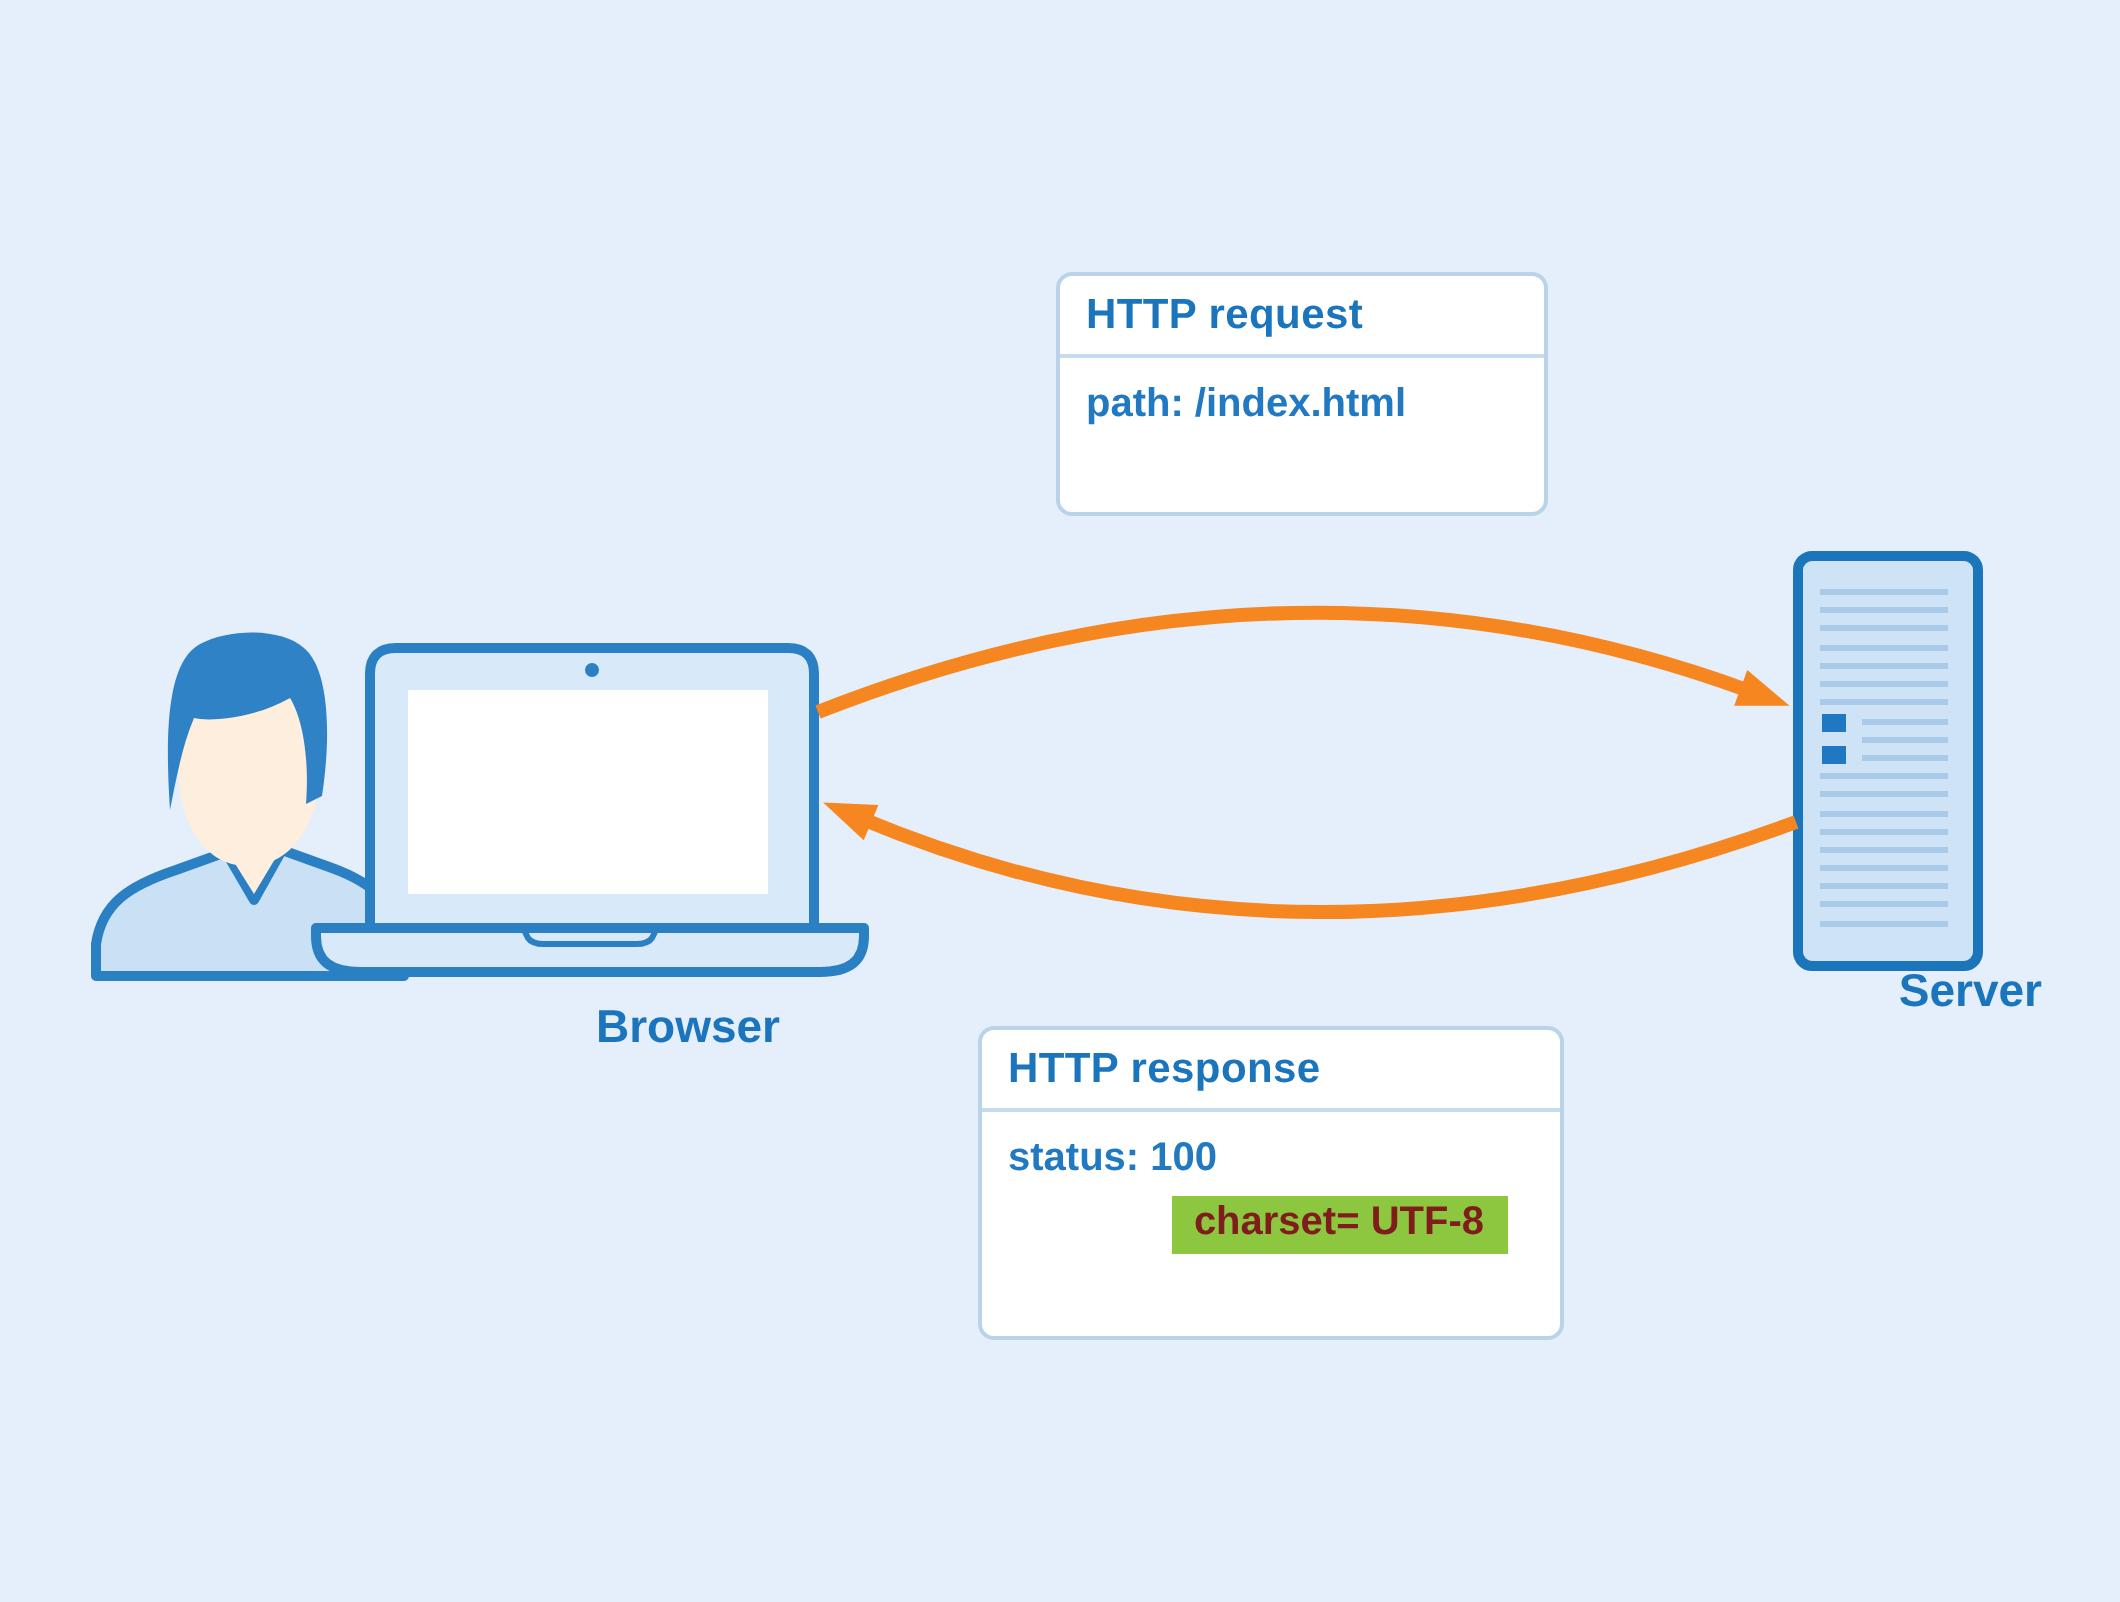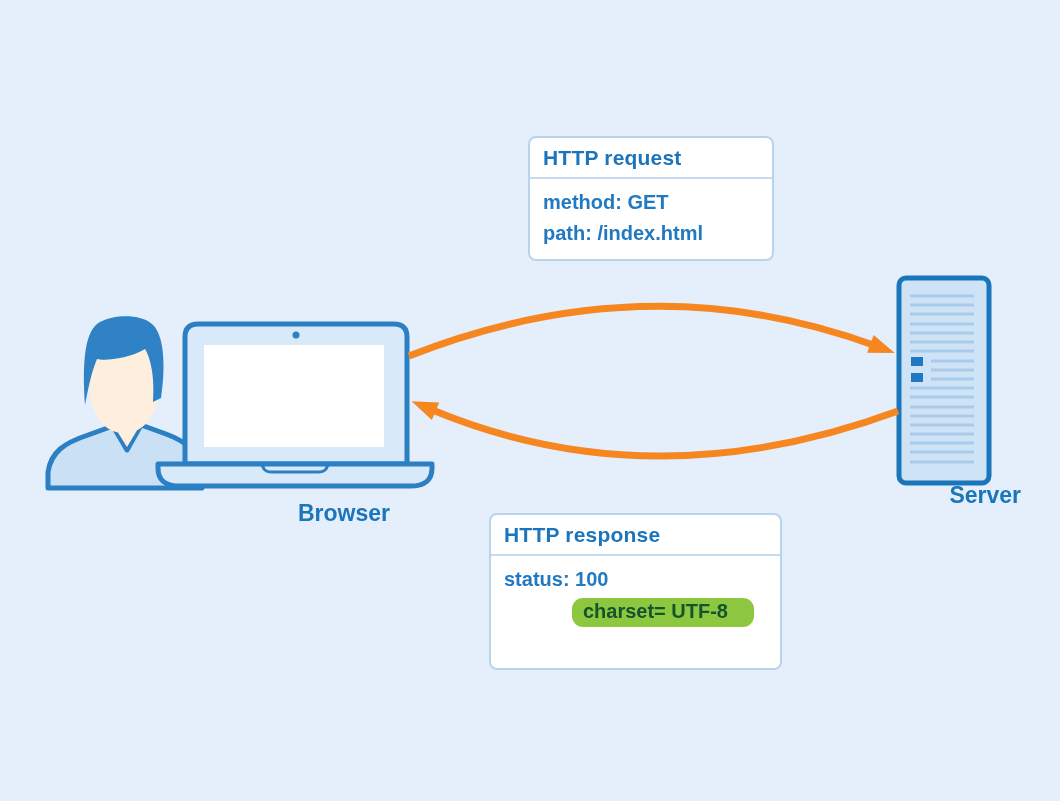"method: GET" div { html: <div>method: GET</div> -> none }
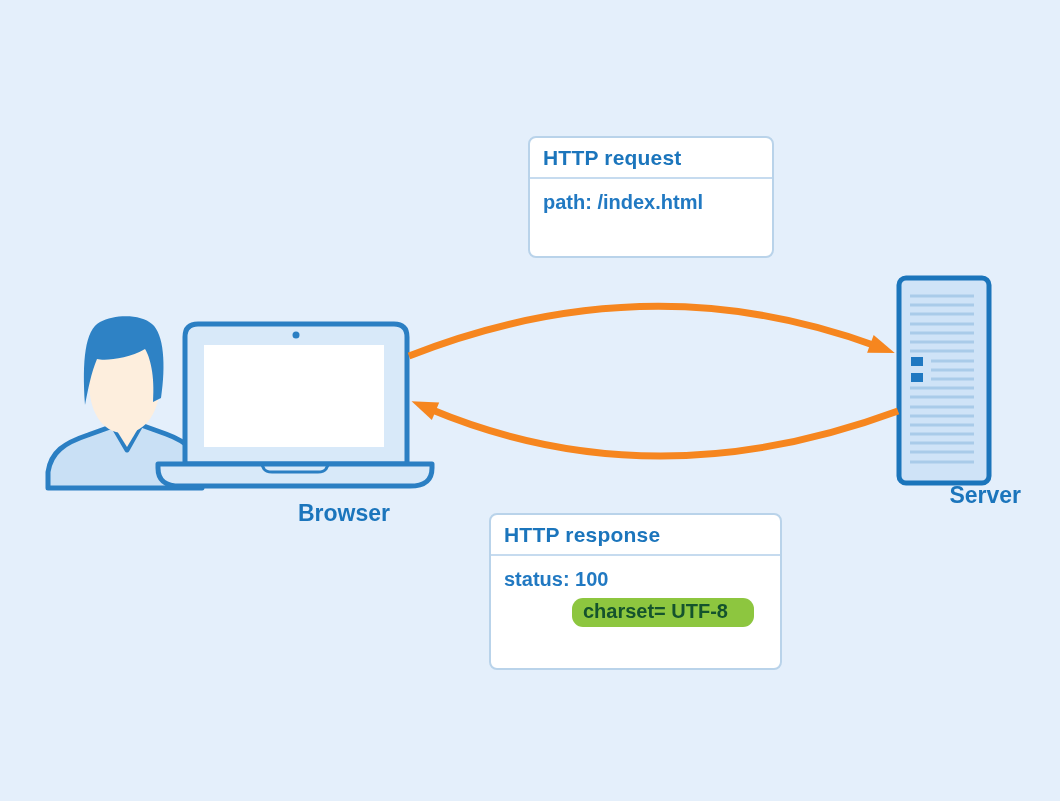"charset= UTF-8" .charset-highlight { border-radius: 11px -> none; color: #14532d -> #7f1d1d; padding: 0px 26px 3px 11px -> 0px 12px 3px 11px }
